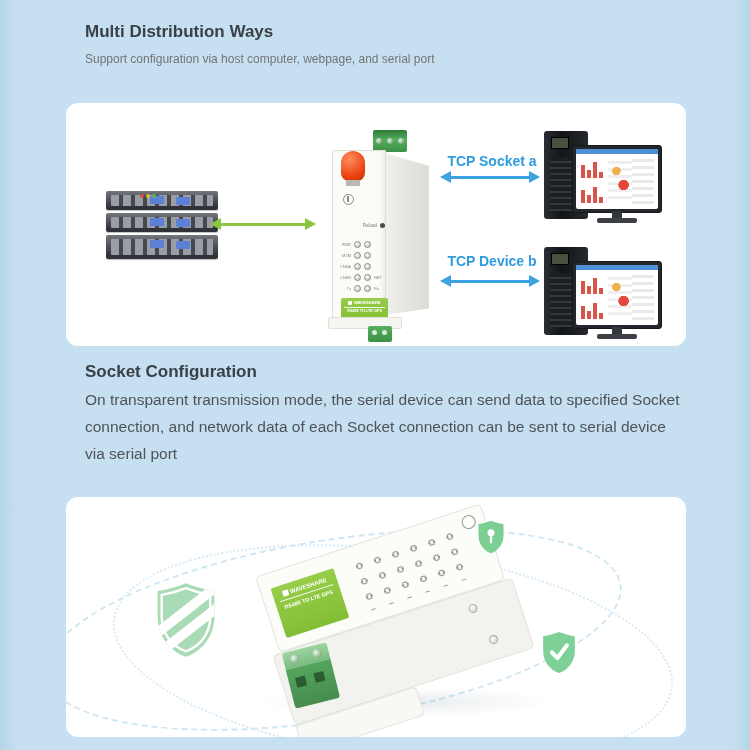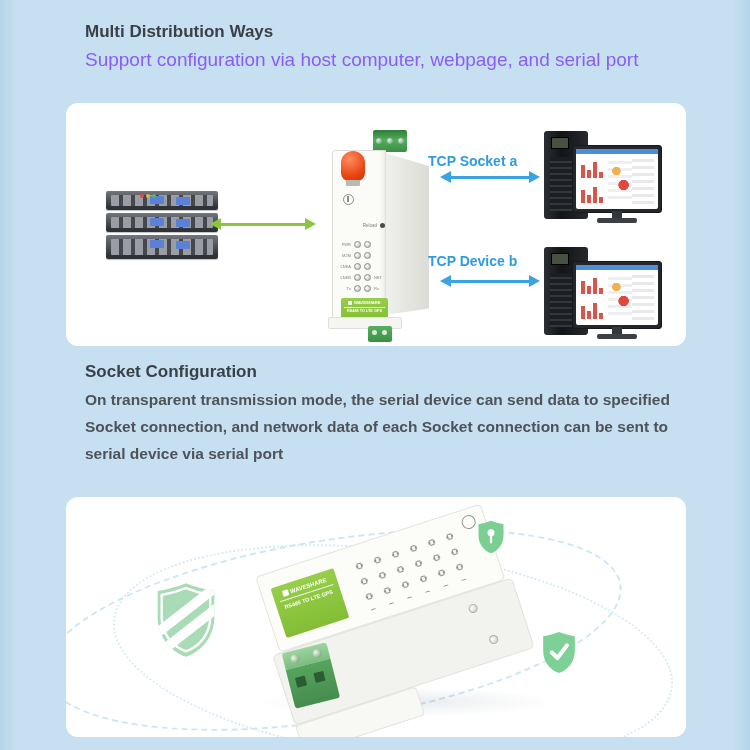"Support configuration via host computer," .h-sub { color: #8b5cf6 -> #737373; font-size: 19px -> 12px }
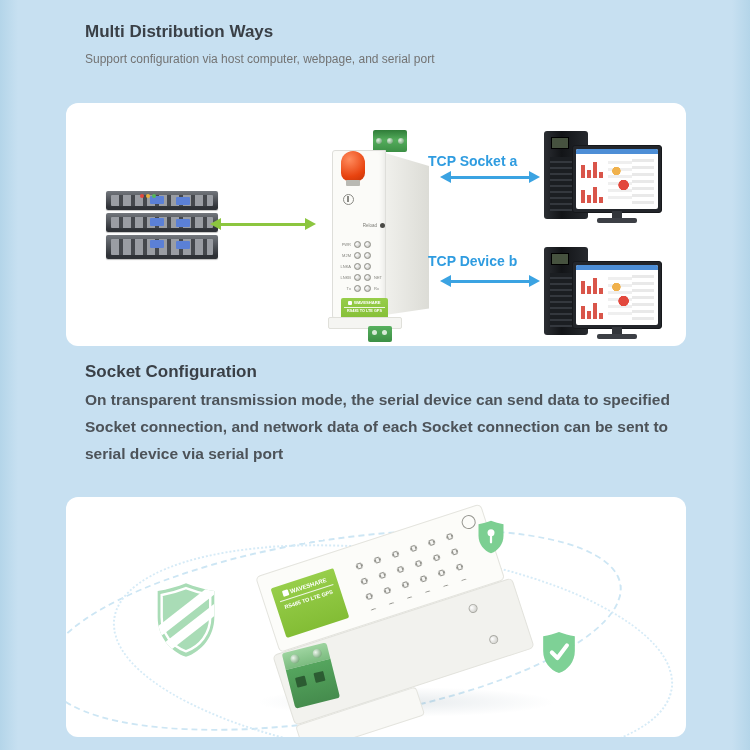"TCP Socket a" .blue-lbl { text-align: left -> center }
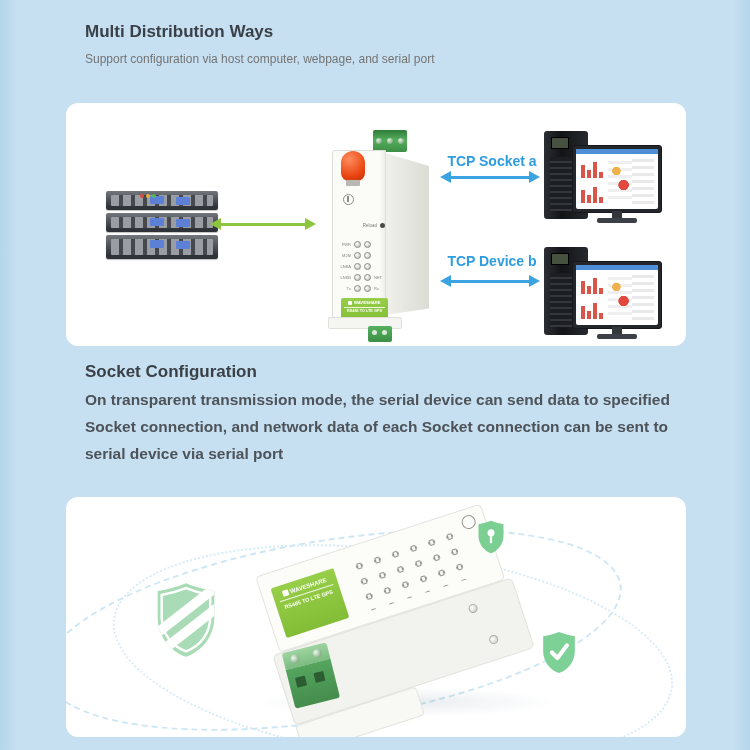"On transparent transmission mode, the" .para { font-weight: bold -> none }
